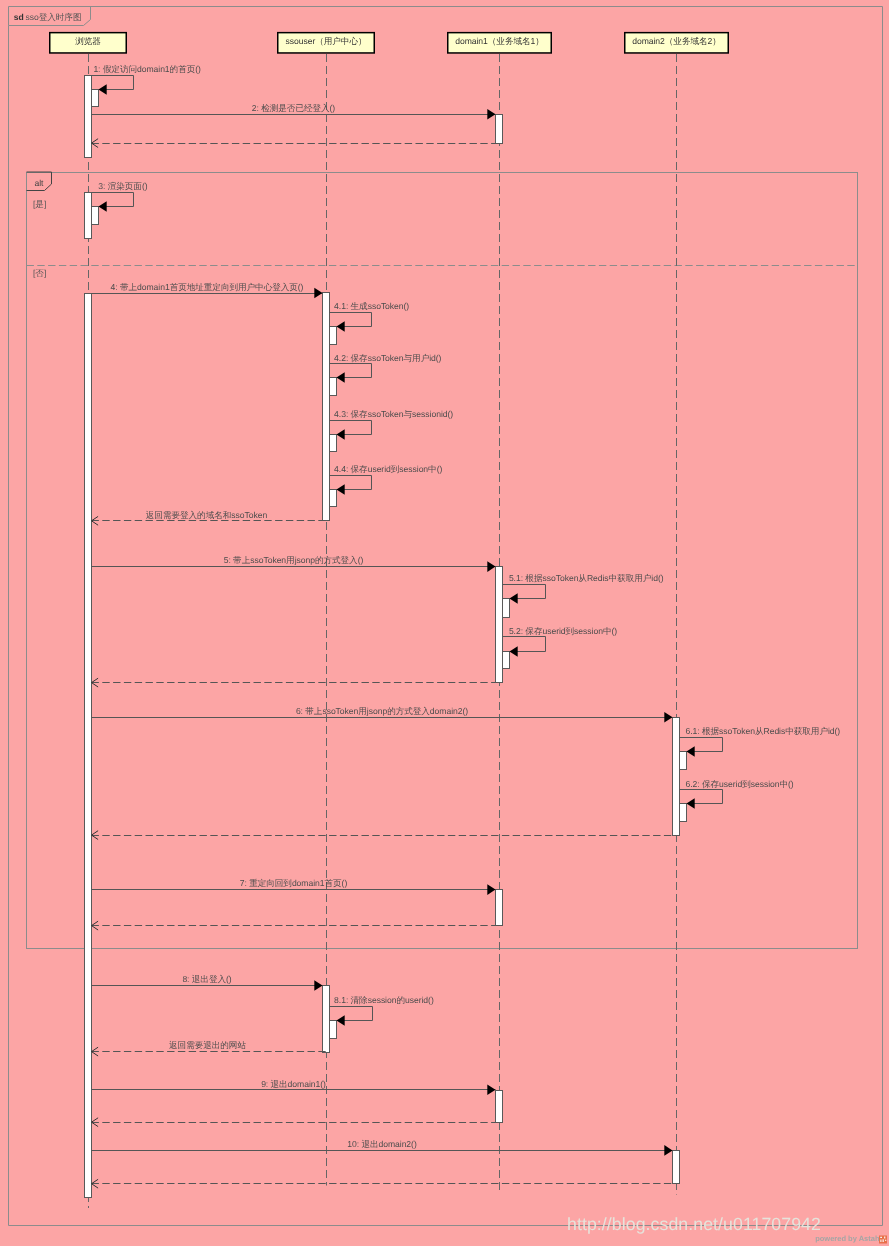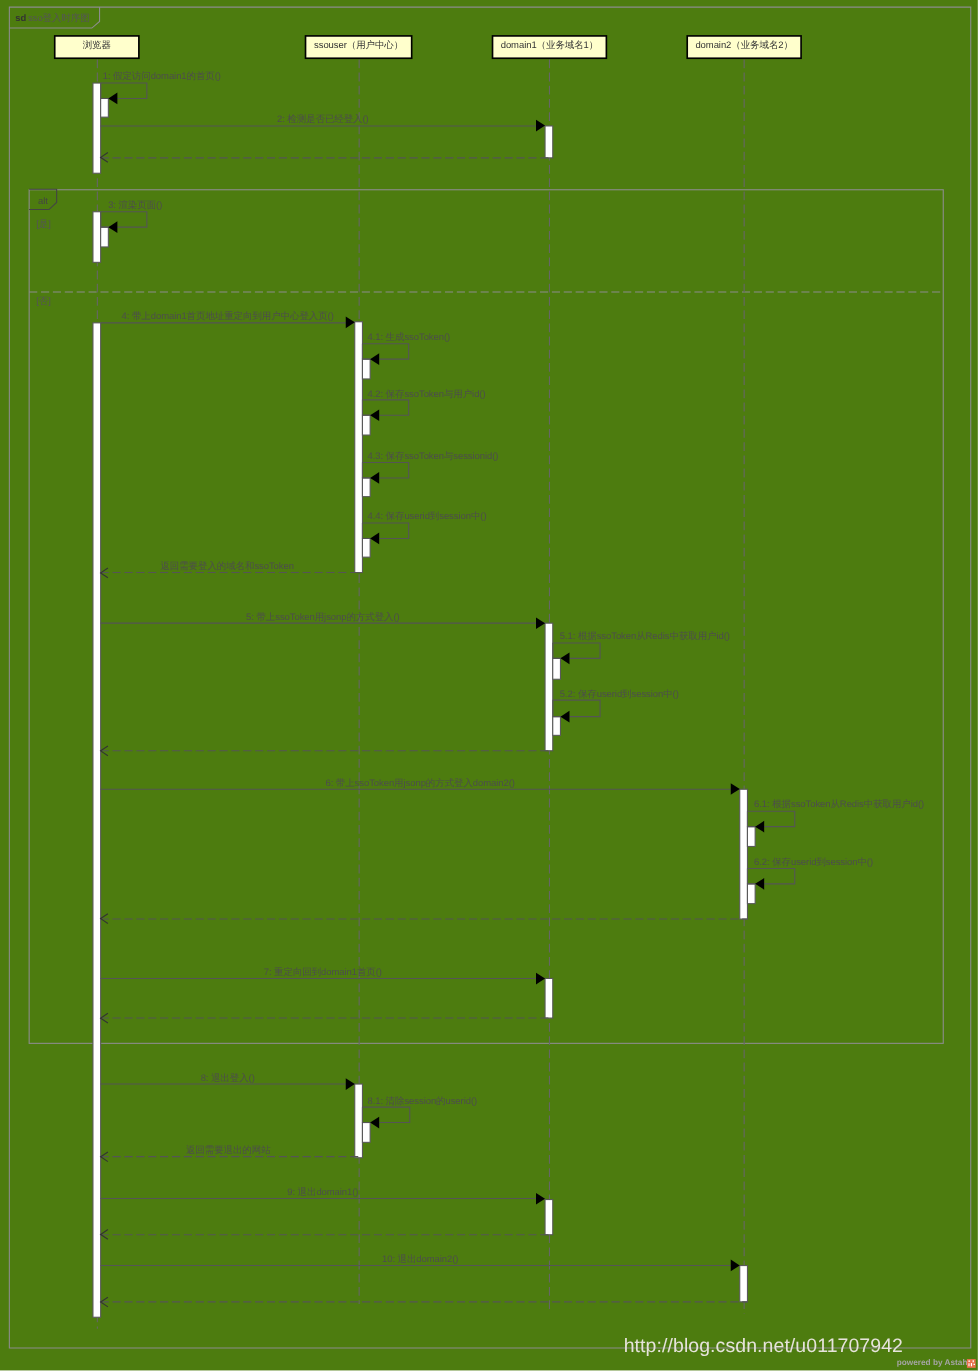"sd" #diagram { background: #4d7c0f -> #fca5a5 }
